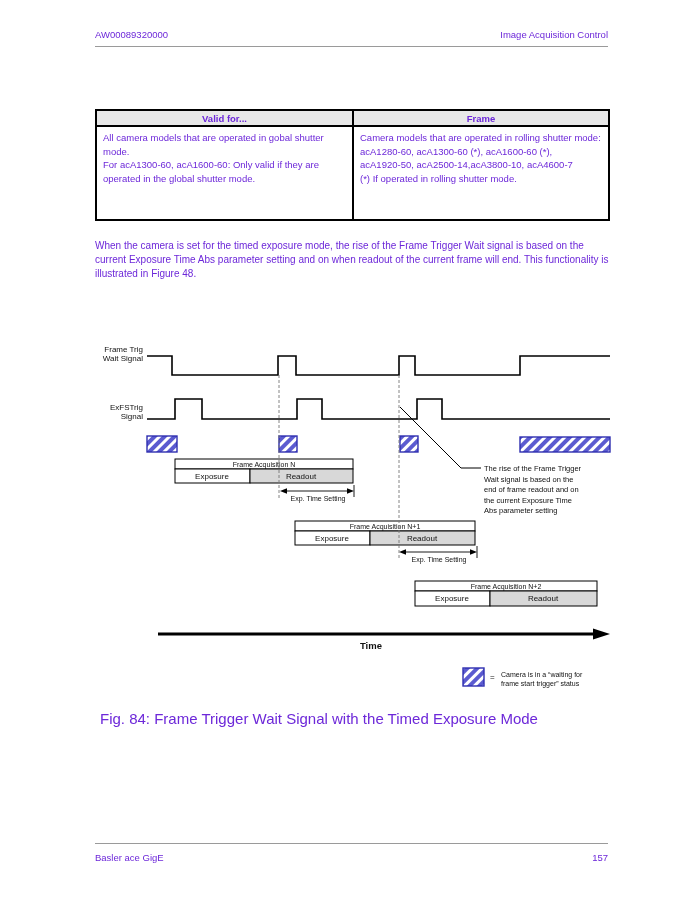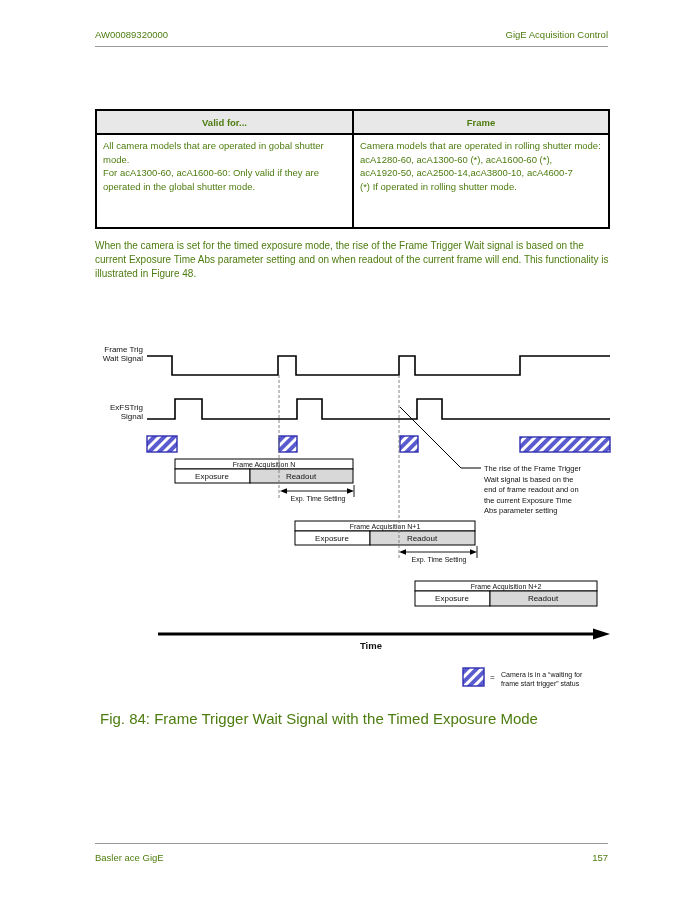"AW00089320000" .page { color: #4d7c0f -> #6d28d9 }
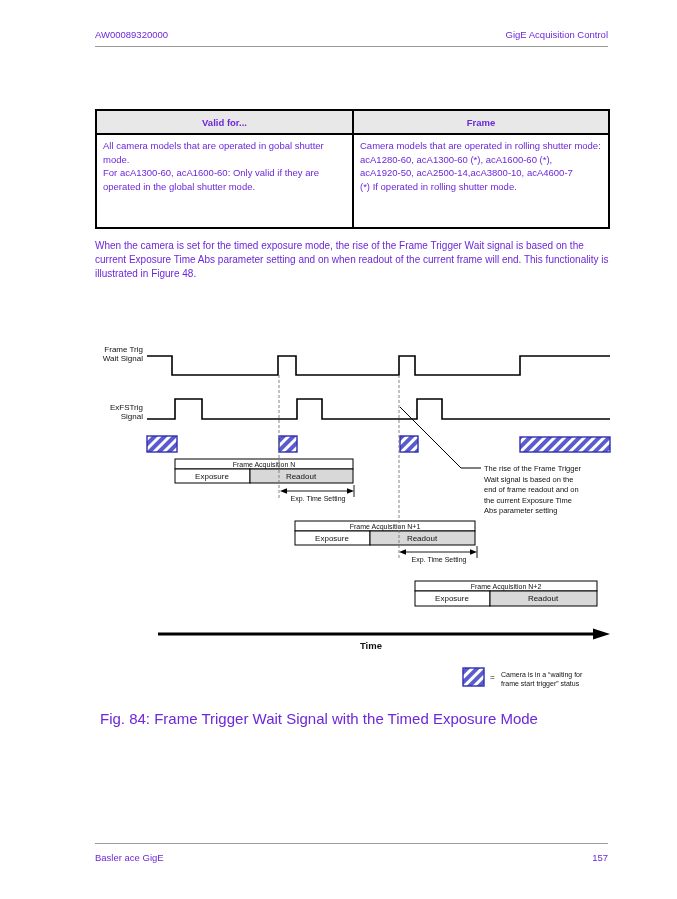"GigE Acquisition Control" div.hdr-right { text: GigE -> Image }
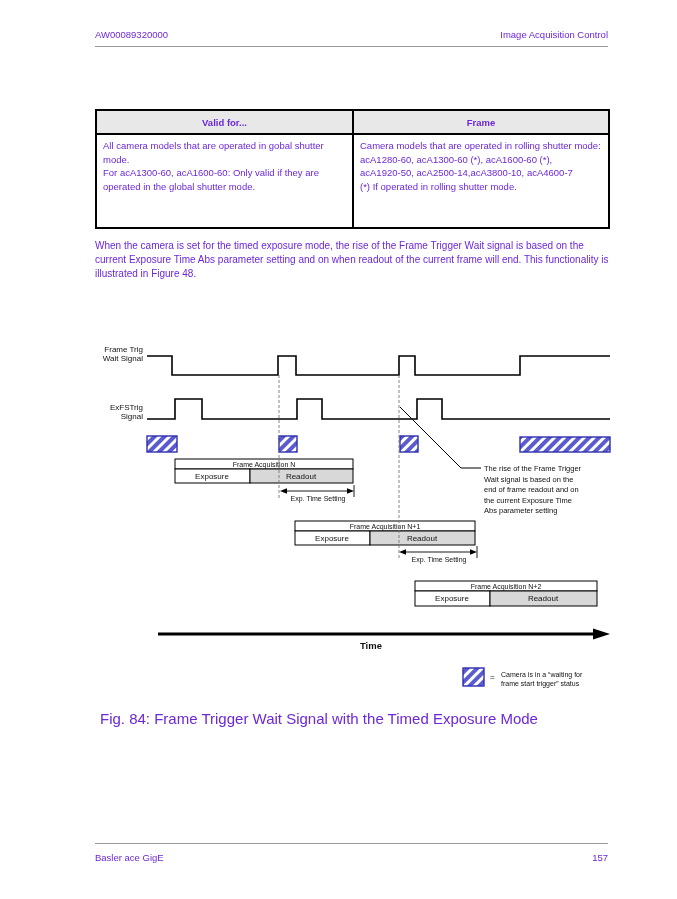"Valid for..." .spec-table th { height: 24px -> 16px }
